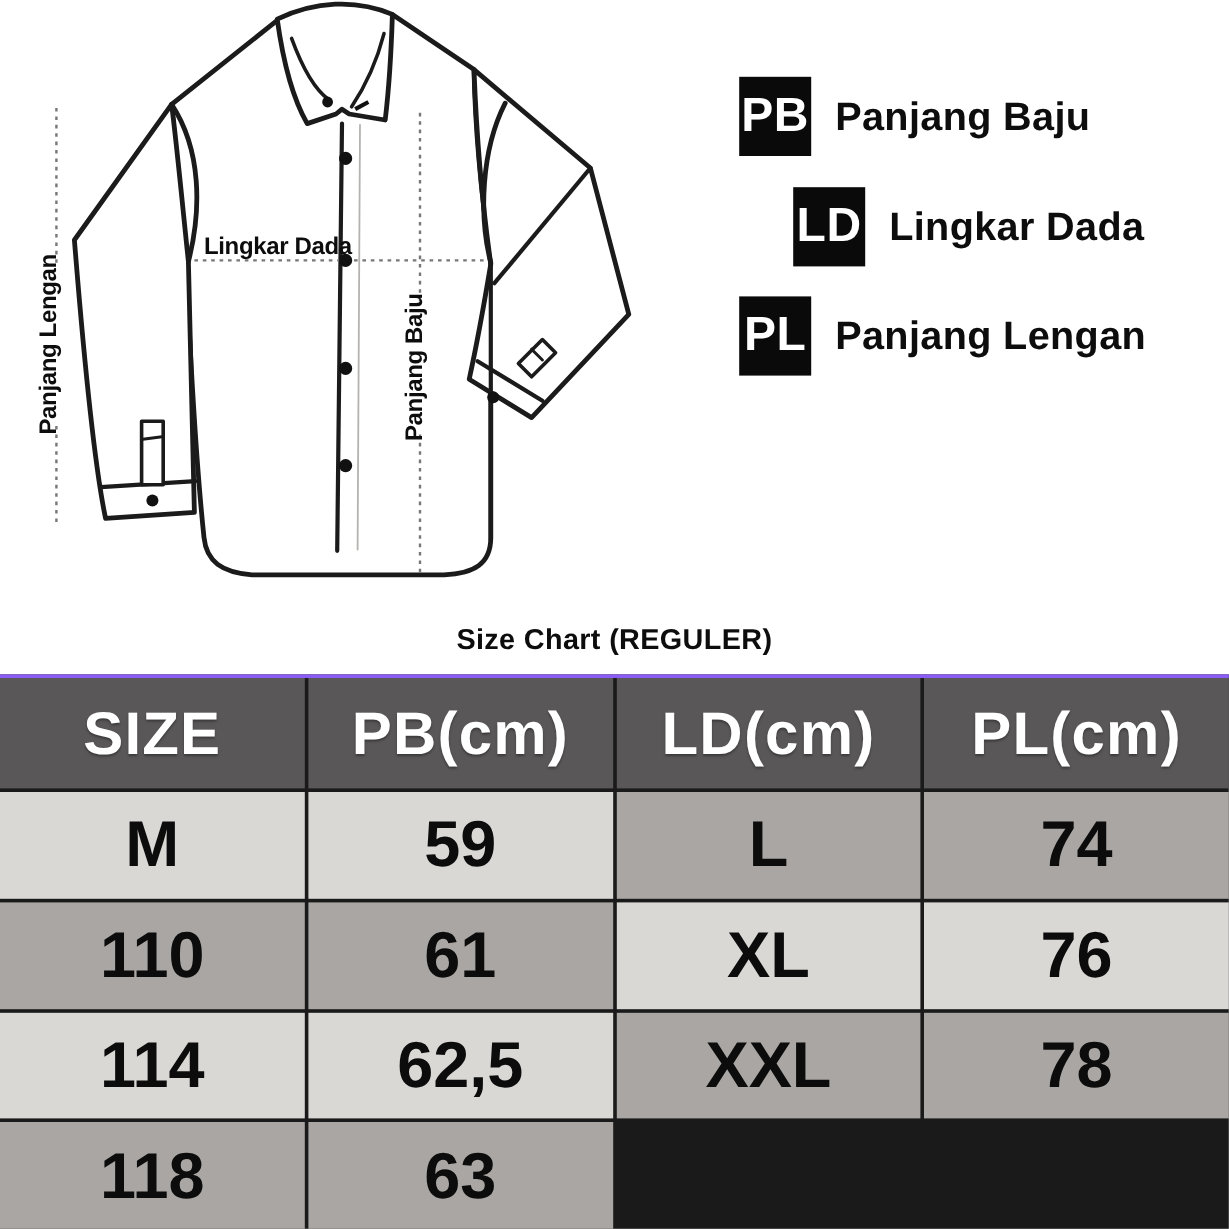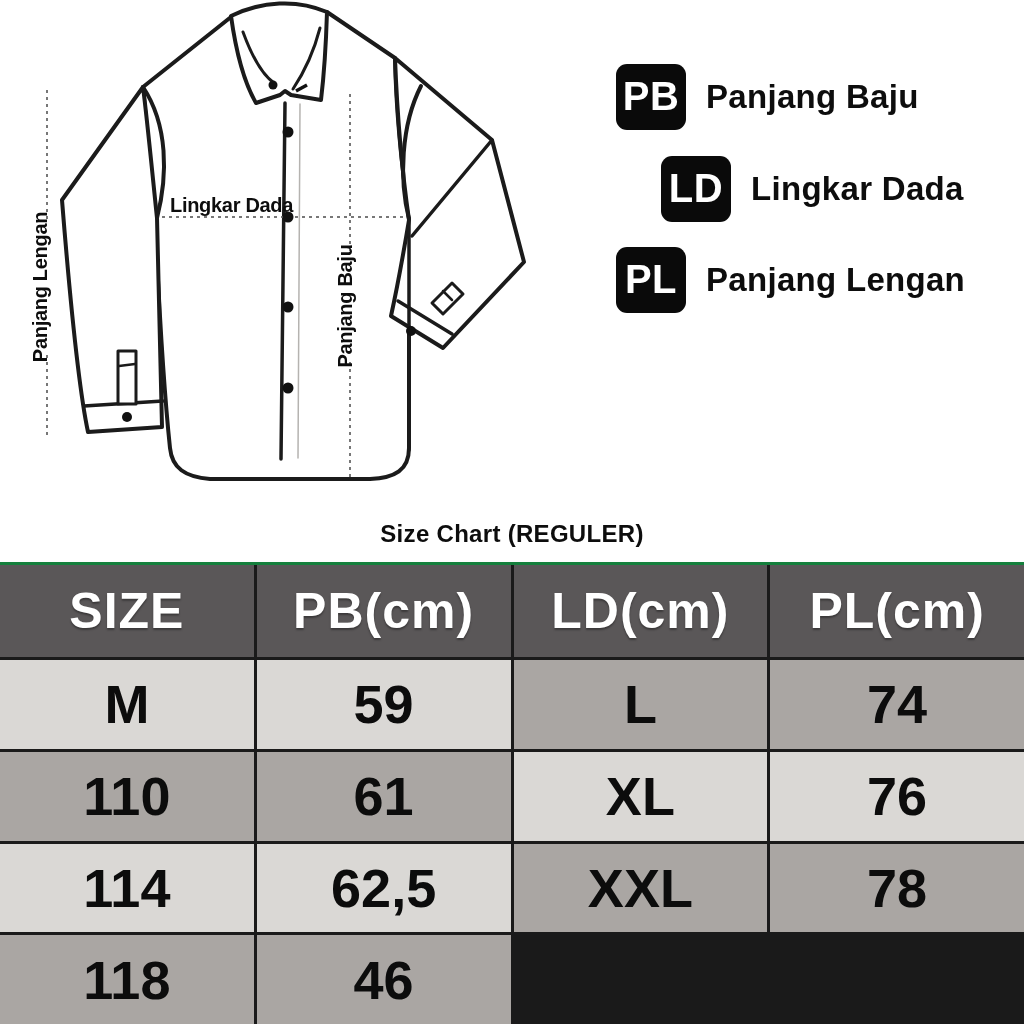"PB" .badge { border-radius: 11px -> none; width: 70px -> 60px }
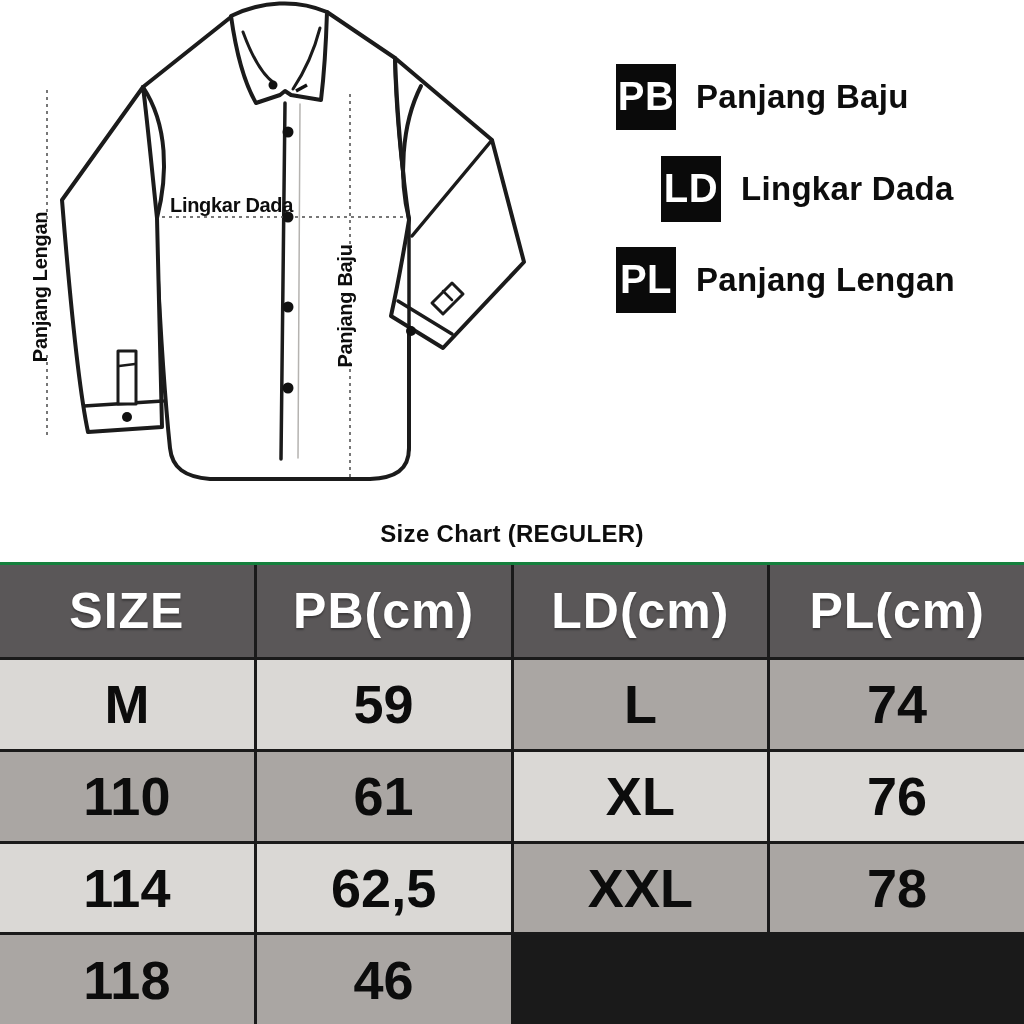"SIZE" .size-table { border-top: 3px solid #15803d -> 3px solid #8b5cf6 }
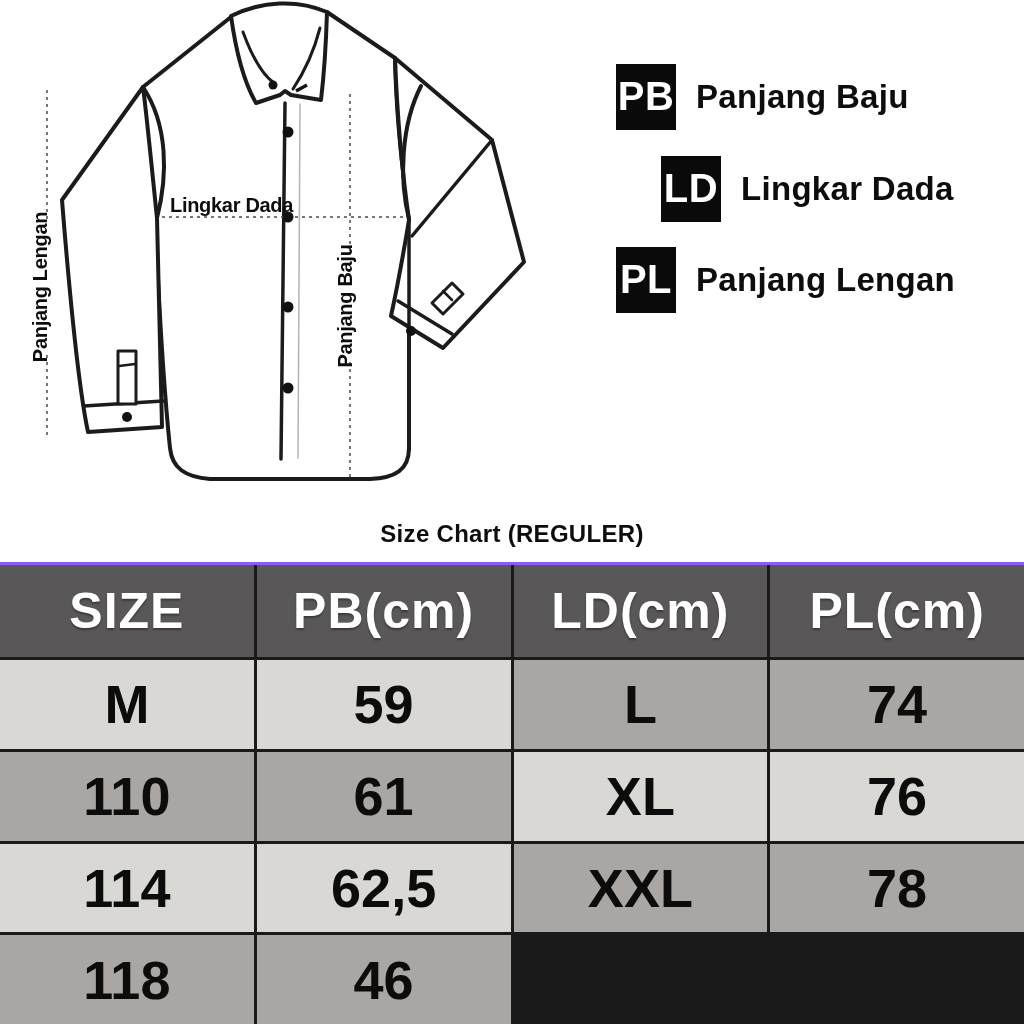"46" div.cell { text: 46 -> 63 }
